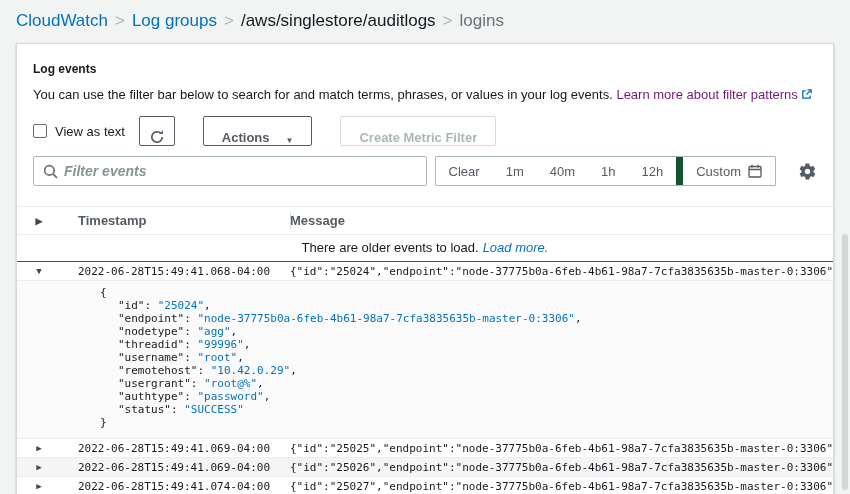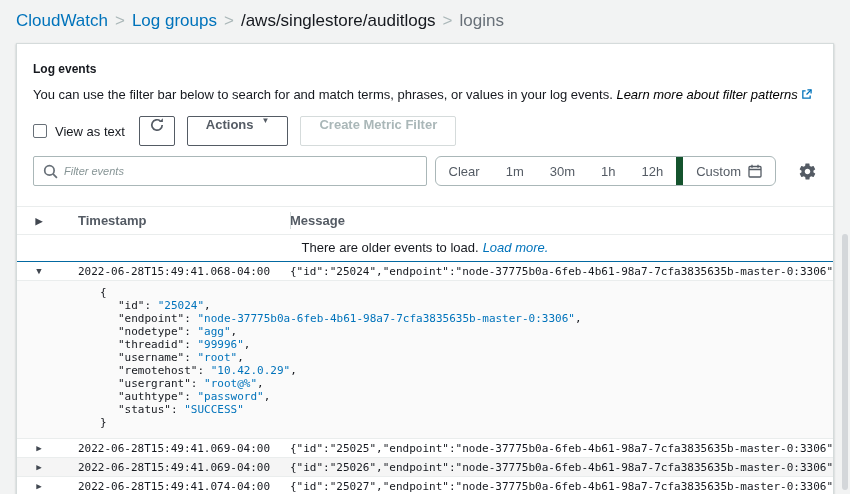"Learn more about filter patterns" .link { color: #000000 -> #701a75; font-style: italic -> none }
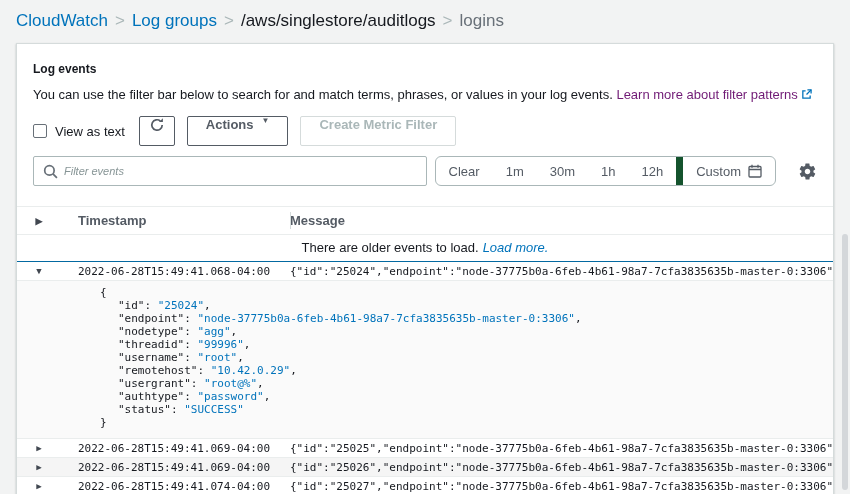"Actions" .btn { align-items: flex-start -> flex-end; gap: 8px -> 16px; margin-right: 12px -> 28px }
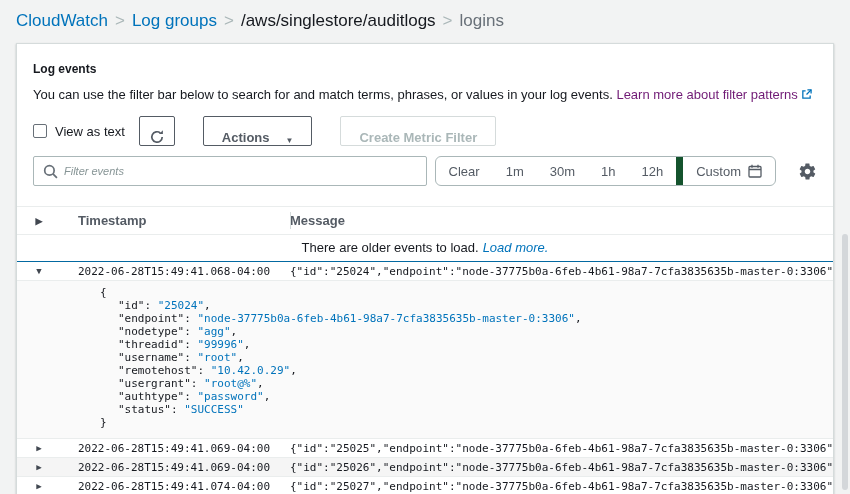"Filter events" .search-box input { font-size: 11px -> 14px; font-weight: none -> bold }
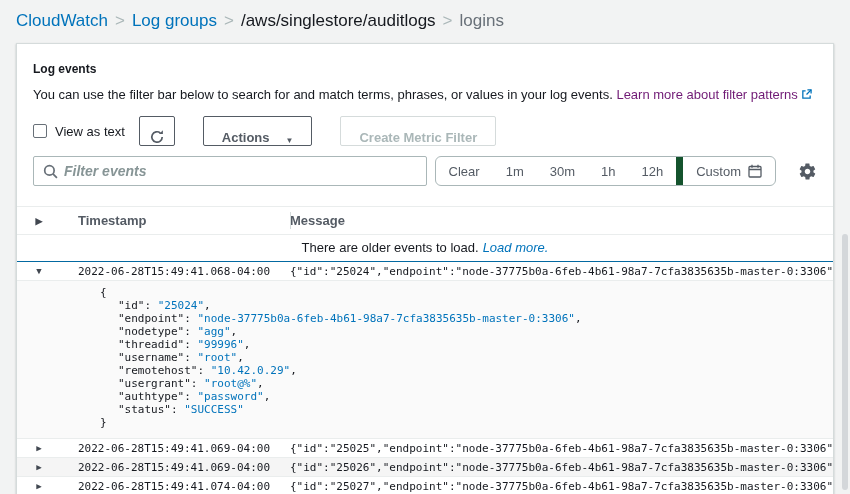"Clear" .time-group { border-radius: 6px -> 1px }
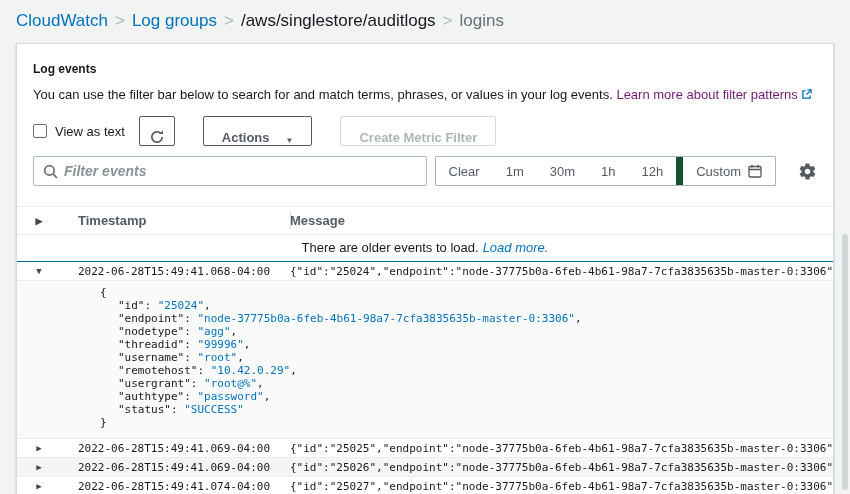"30m" button.tbtn { text: 30m -> 40m }
